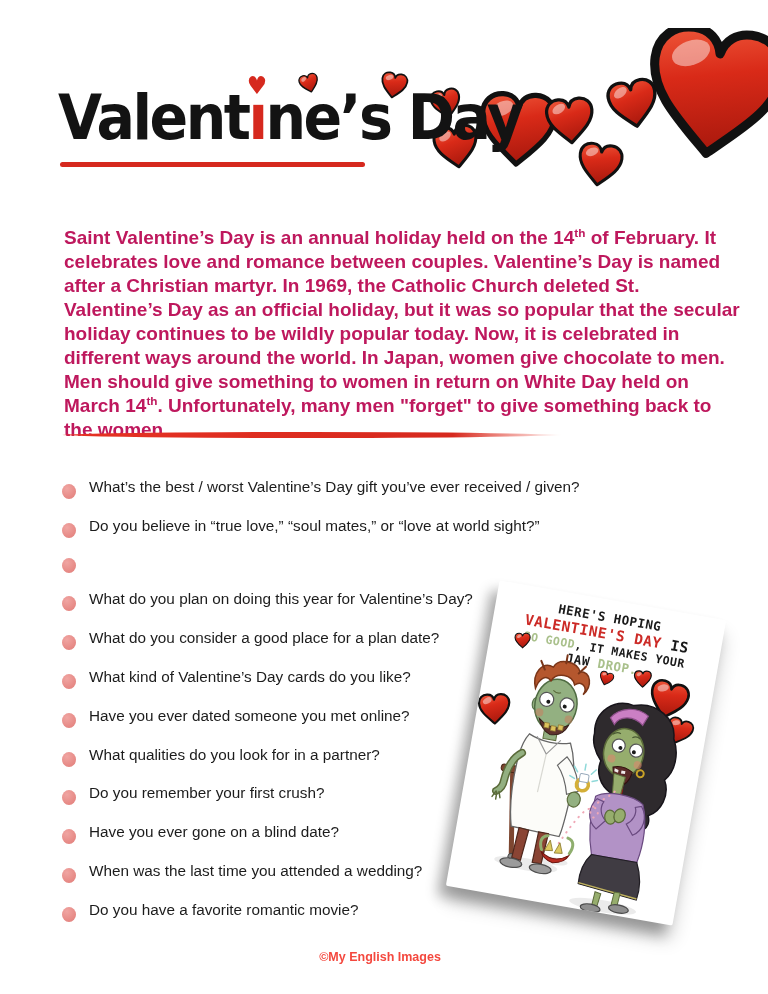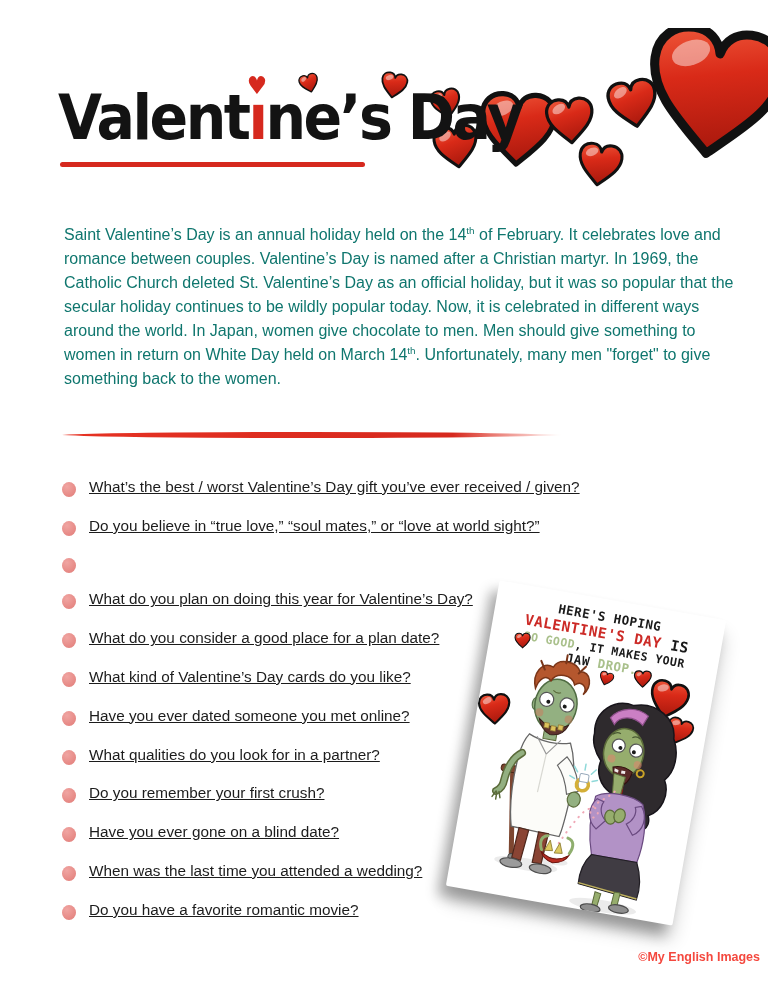"Saint Valentine’s Day is an" .intro { color: #0f766e -> #be185d; font-size: 16px -> 19px; font-weight: none -> bold }
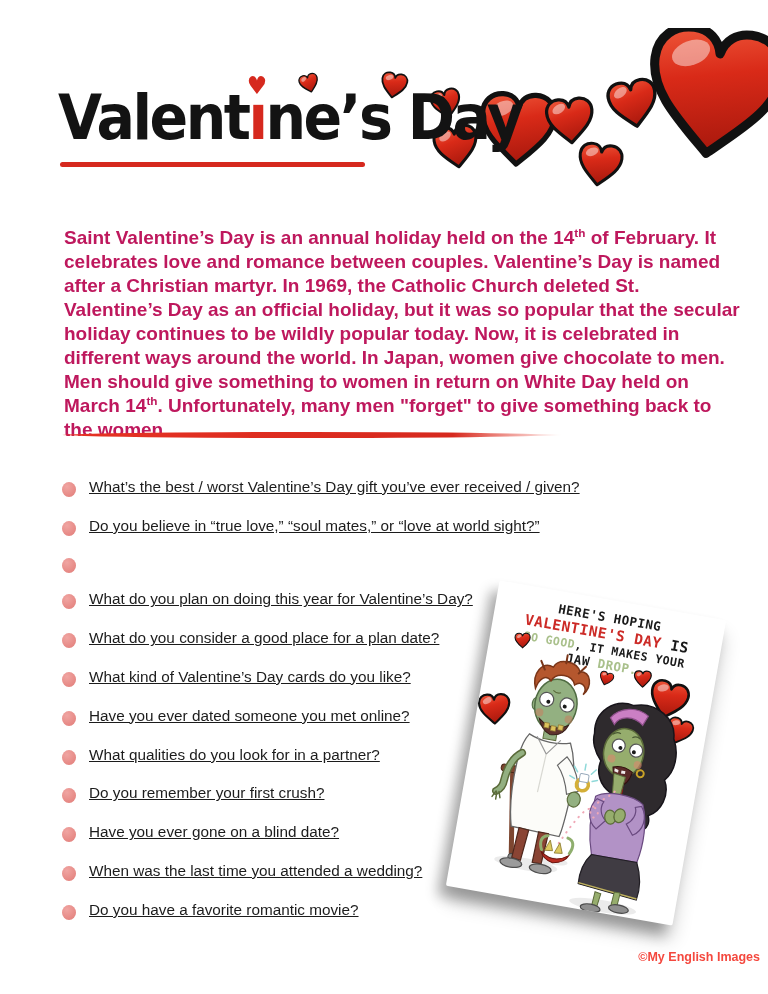"What’s the best / worst" .q { align-items: center -> flex-end; text-decoration: underline -> none }
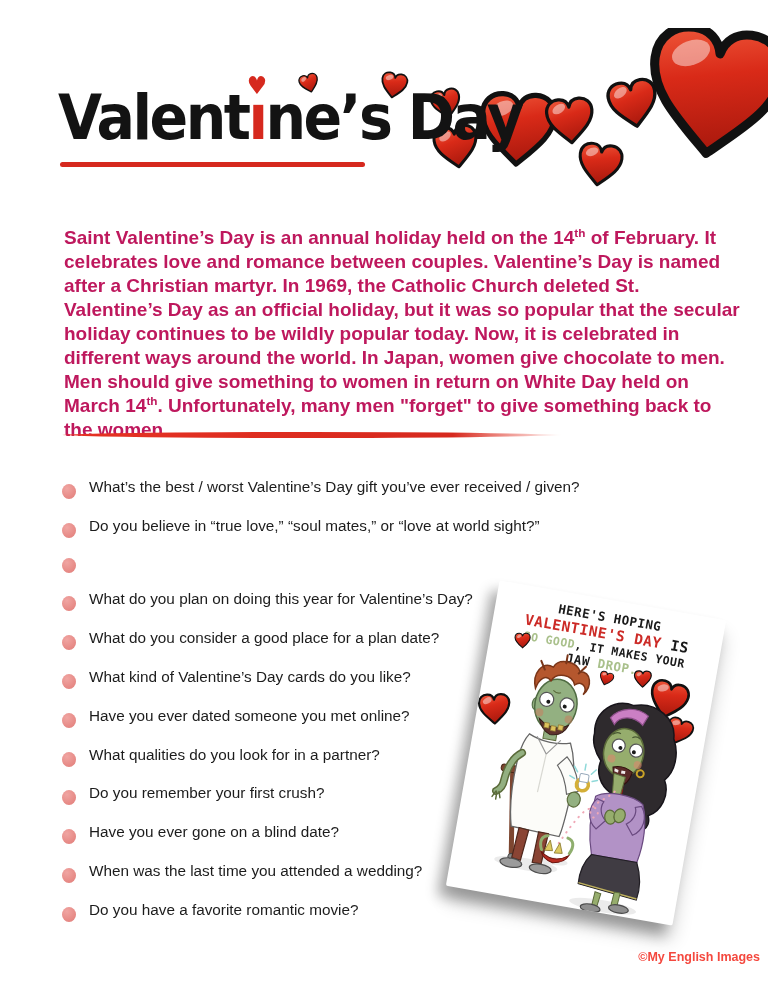"©My English Images" .copyright { text-align: right -> center }
